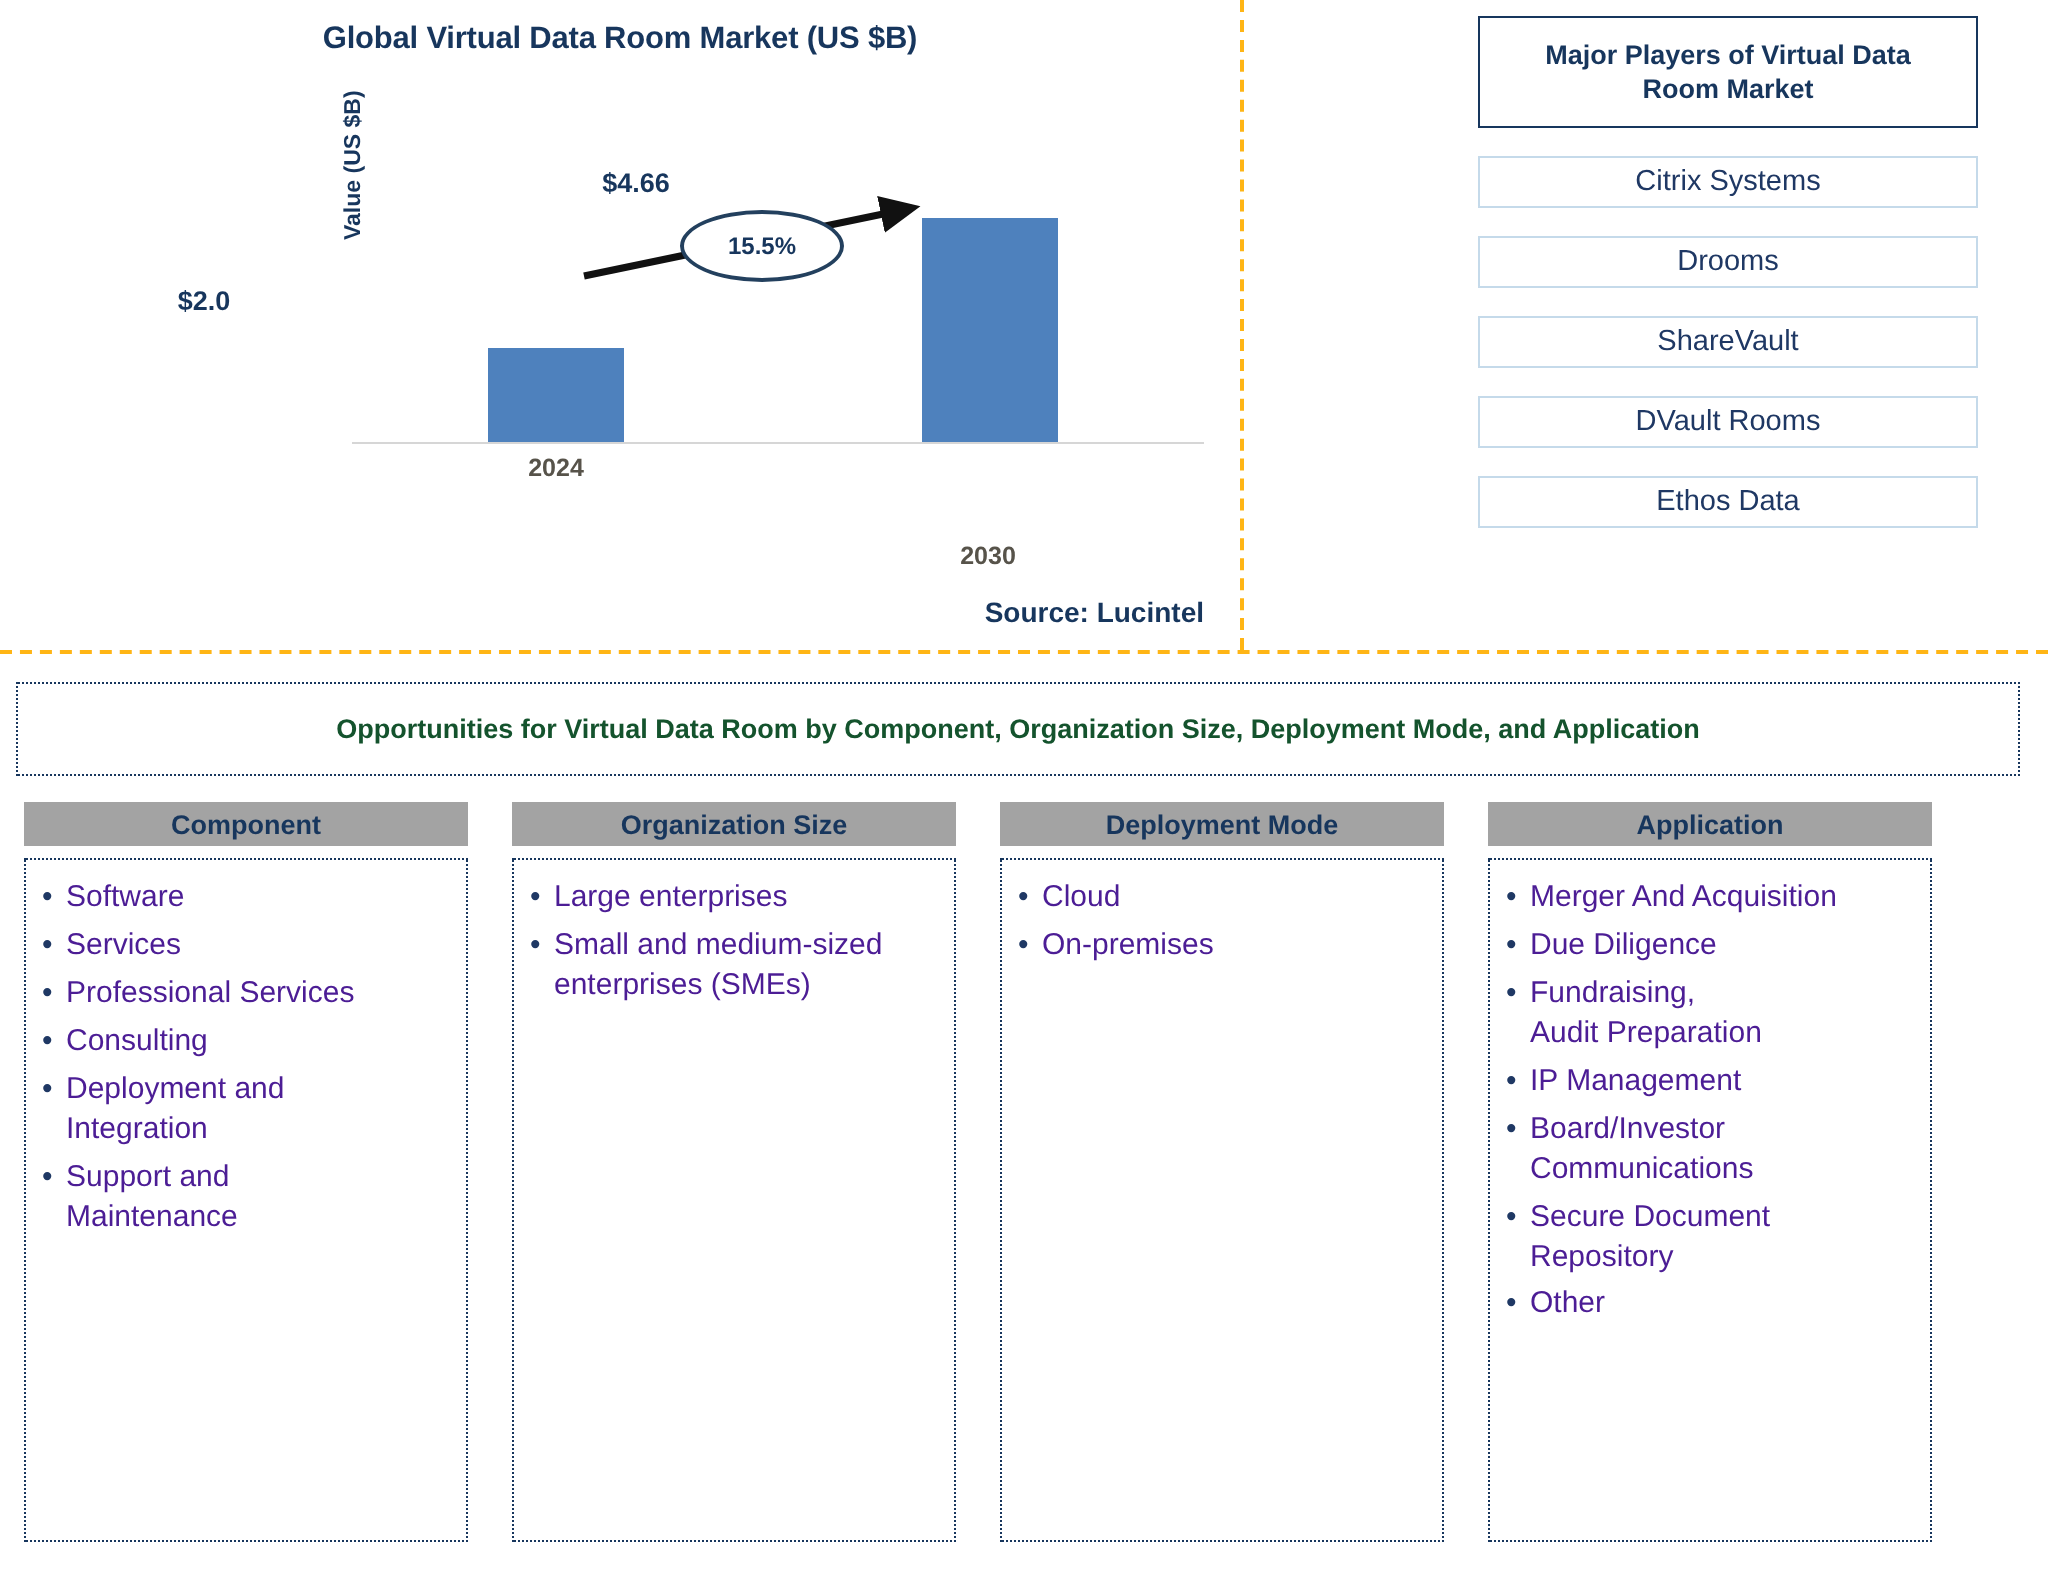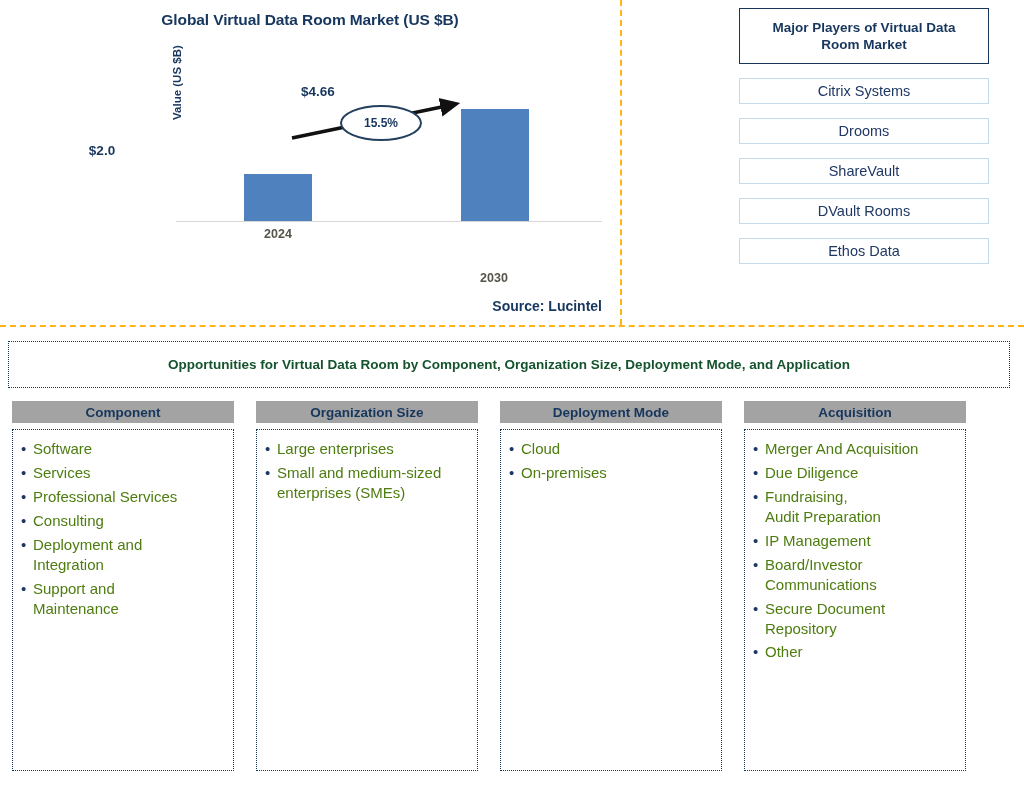"Acquisition" div.segment-header { text: Acquisition -> Application }
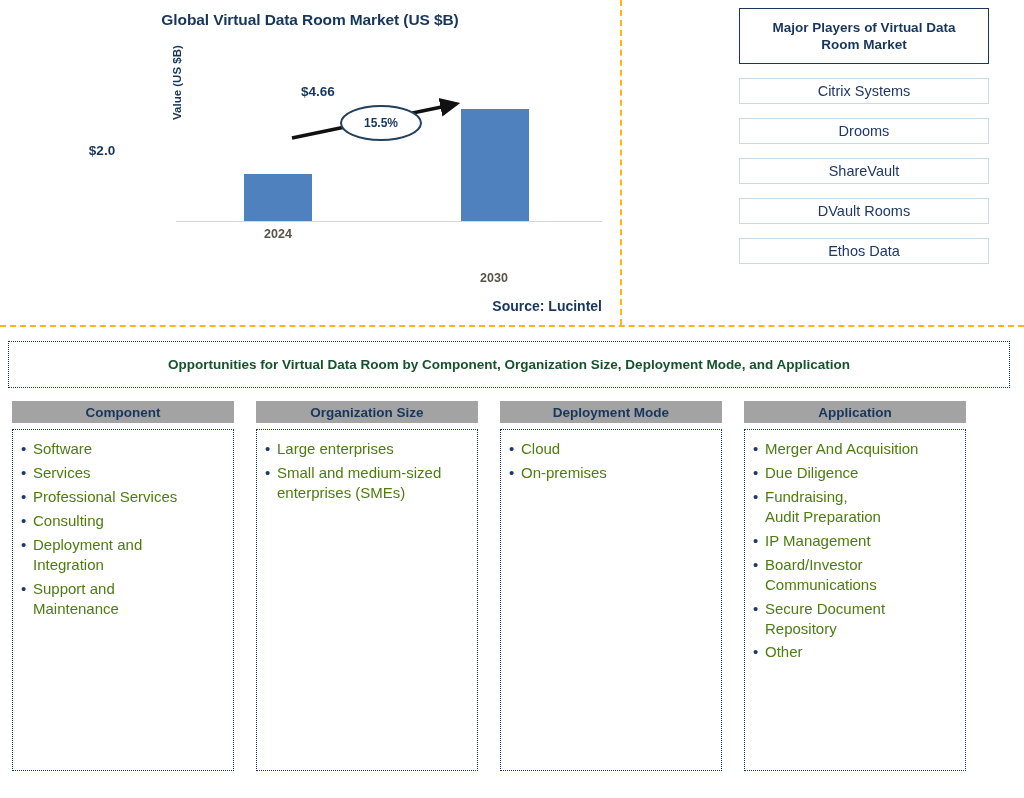"Software" .segment-item { color: #4d7c0f -> #4c1d95 }
